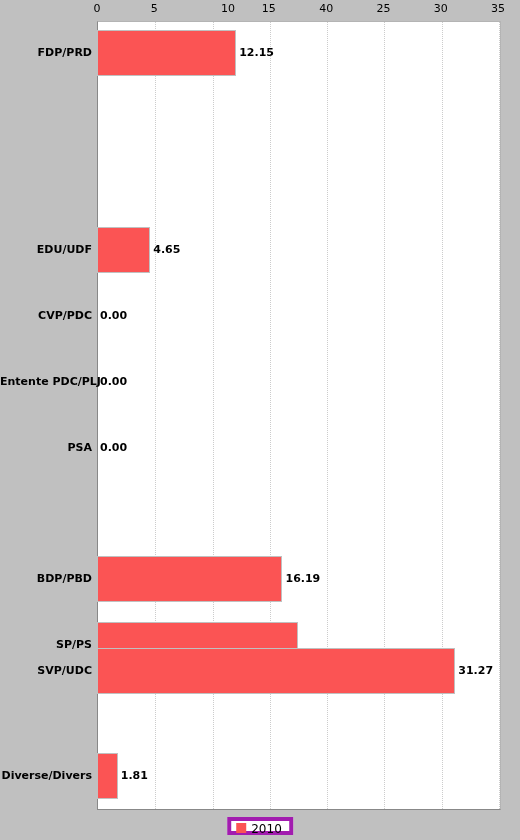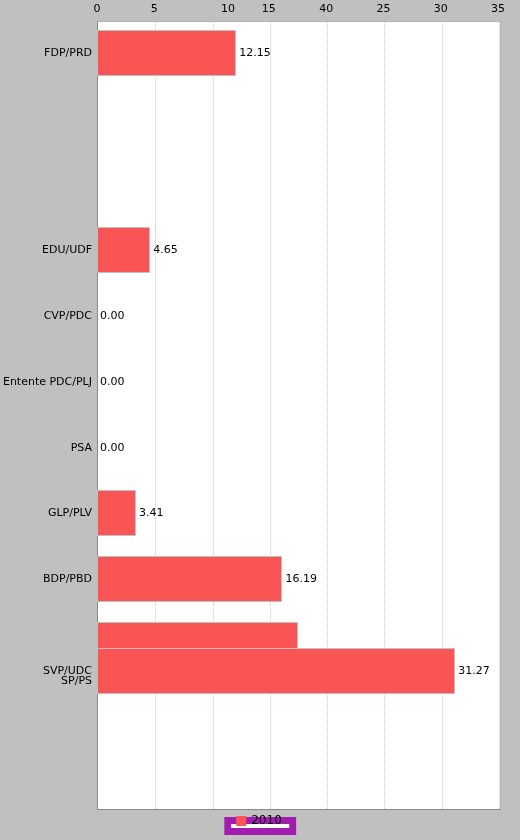"FDP/PRD" .cat-row { font-weight: none -> bold }
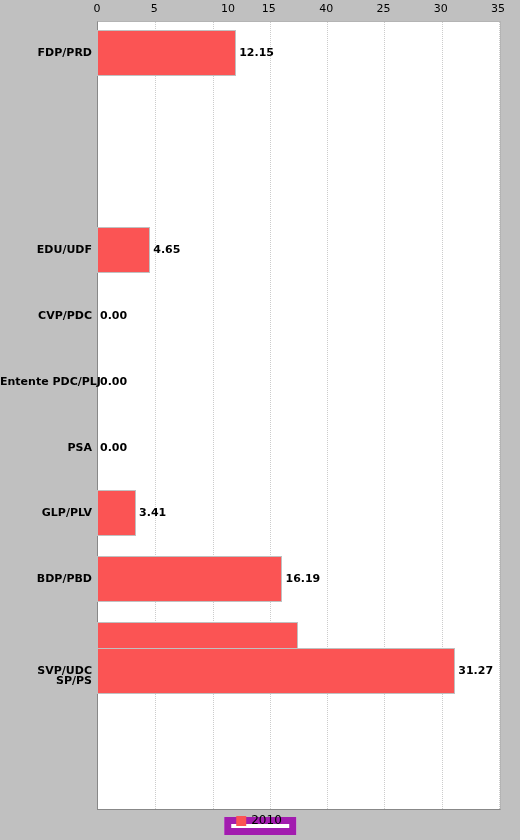"GLP/PLV" div.cat-row { html: <div> <div>GLP/PLV</div> <div></div> <div>3.41</div> </div> -> none }
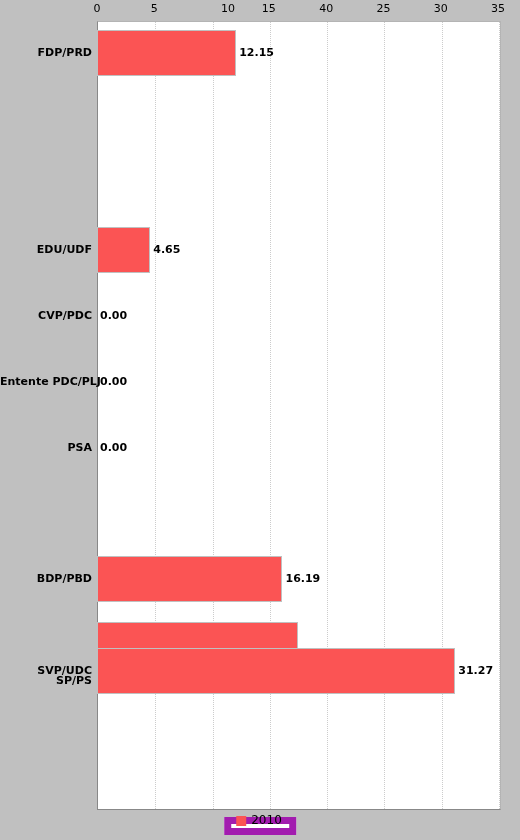"SP/PS" div.cat-label { margin-top: 36px -> none }
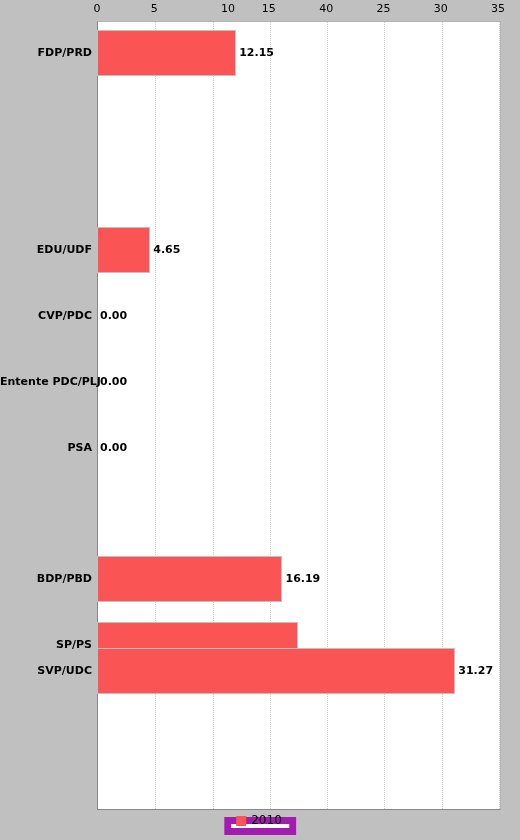"Diverse/Divers" div.cat-row { html: none -> <div> <div>Diverse/Divers</div> <div></div> <div>1.81</div> </div> }
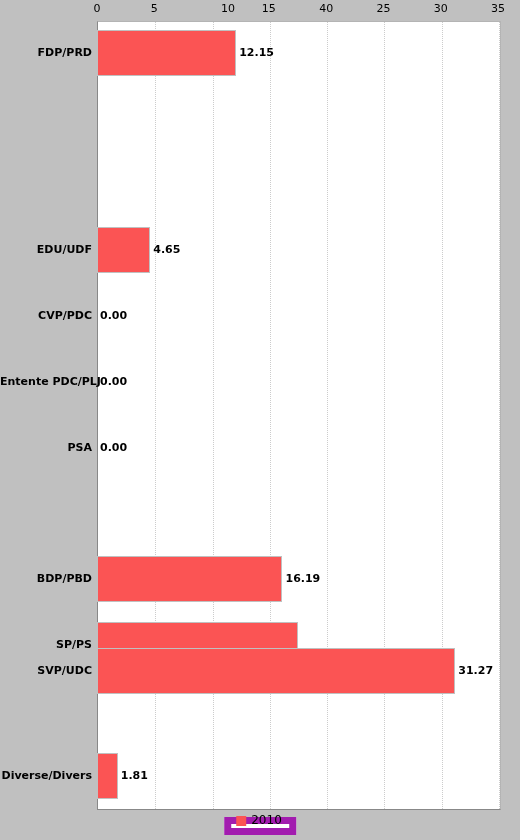"2010" .legend { align-items: flex-end -> flex-start; border: 7px solid #a21caf -> 4px solid #a21caf }
